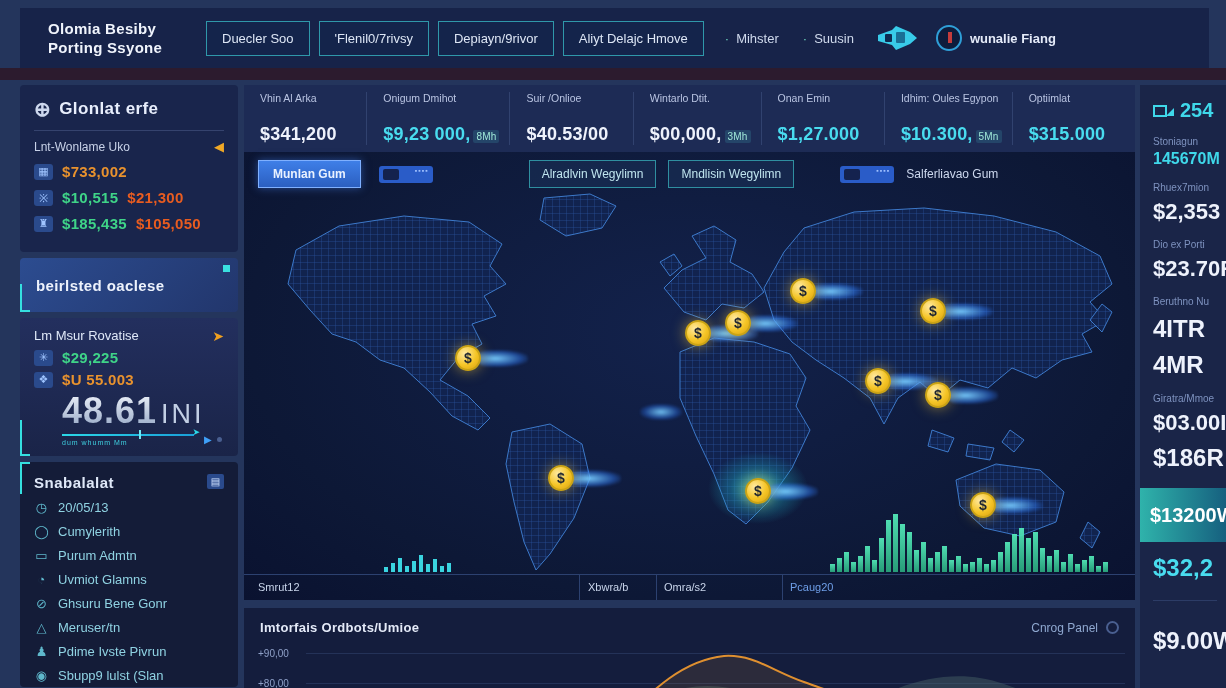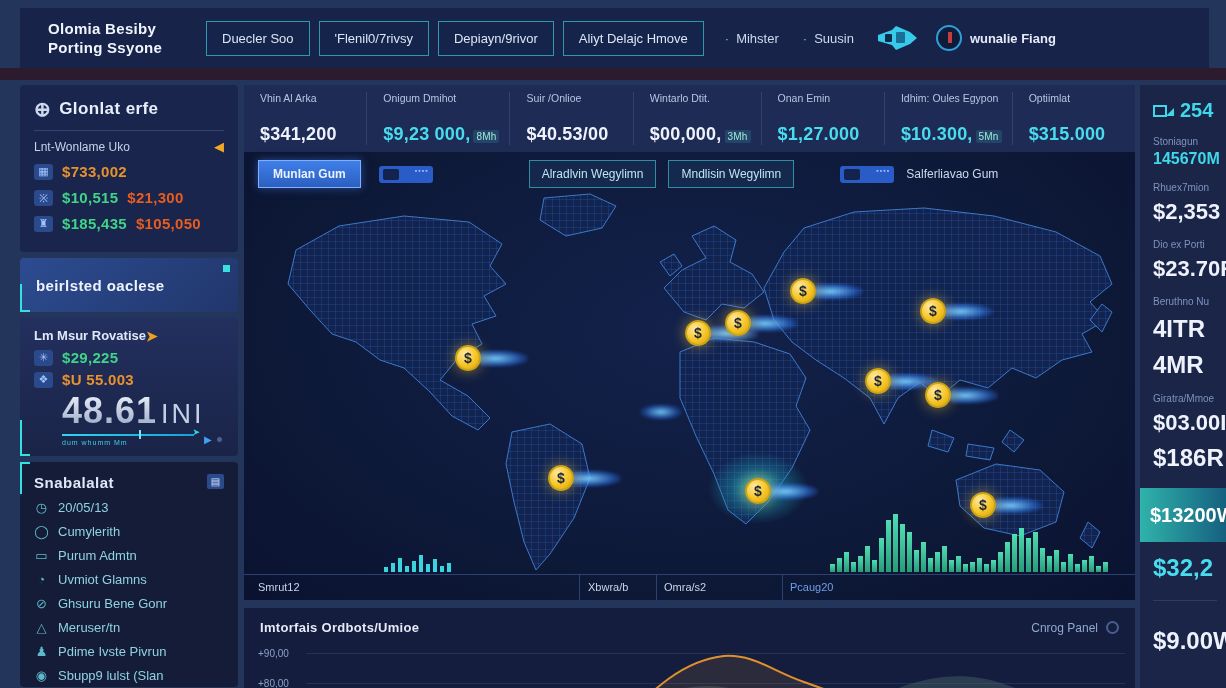"Lm Msur Rovatise" .p3-title { font-weight: bold -> normal; justify-content: none -> space-between }
